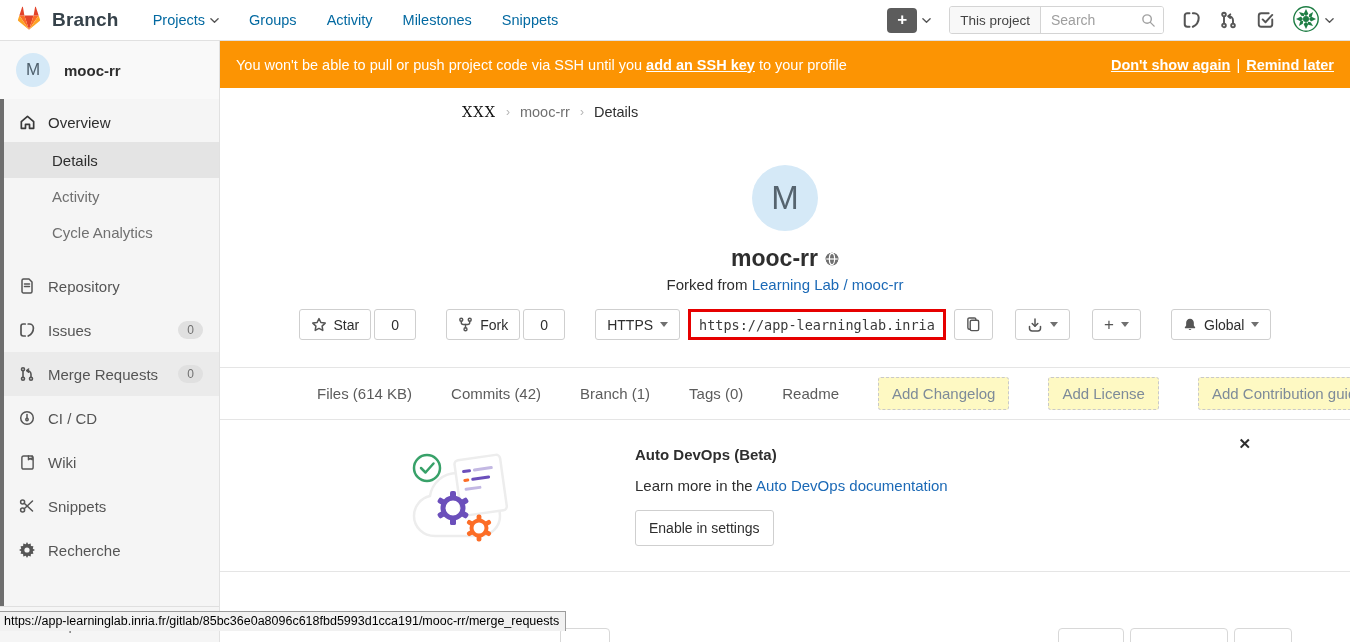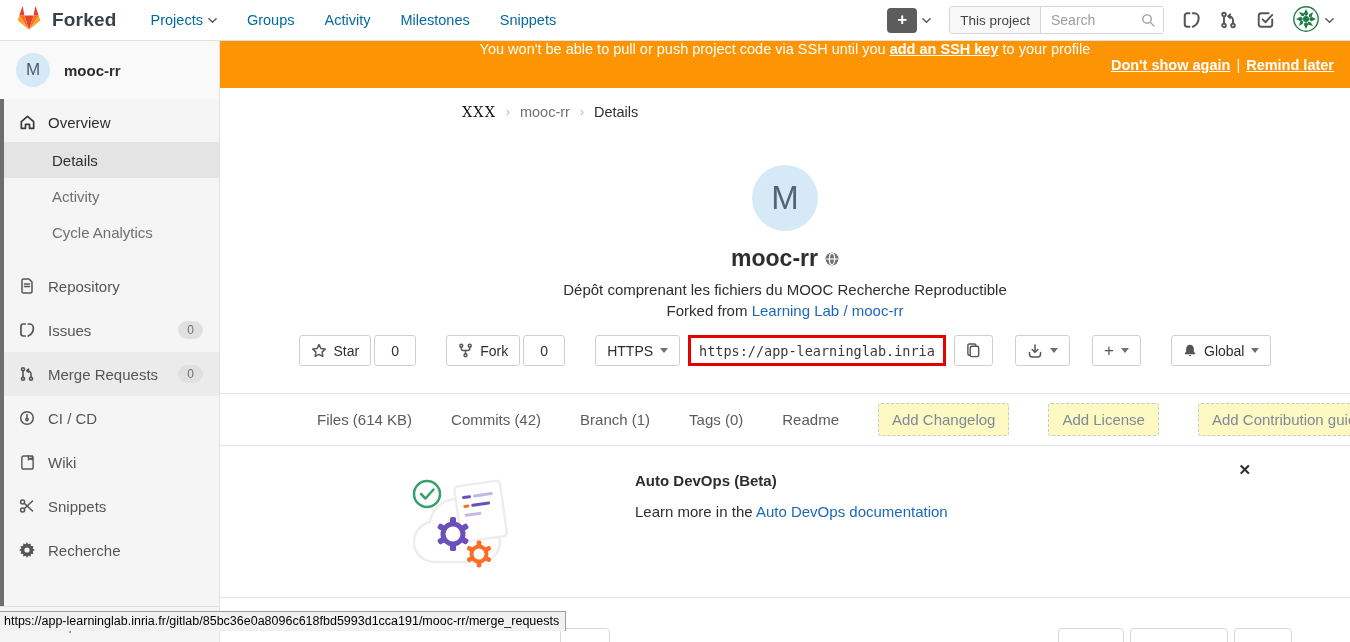"Forked" span.logo-text { text: Forked -> Branch }
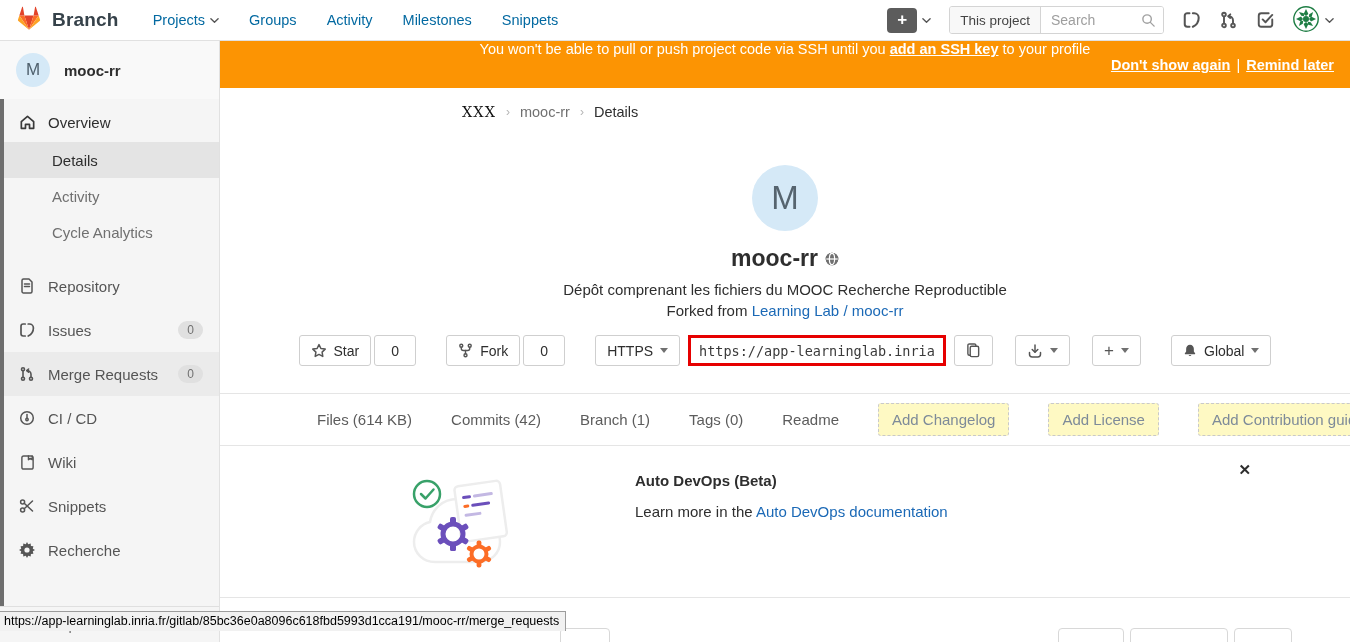"You won't be able to" .ssh-banner { flex-direction: column -> none }
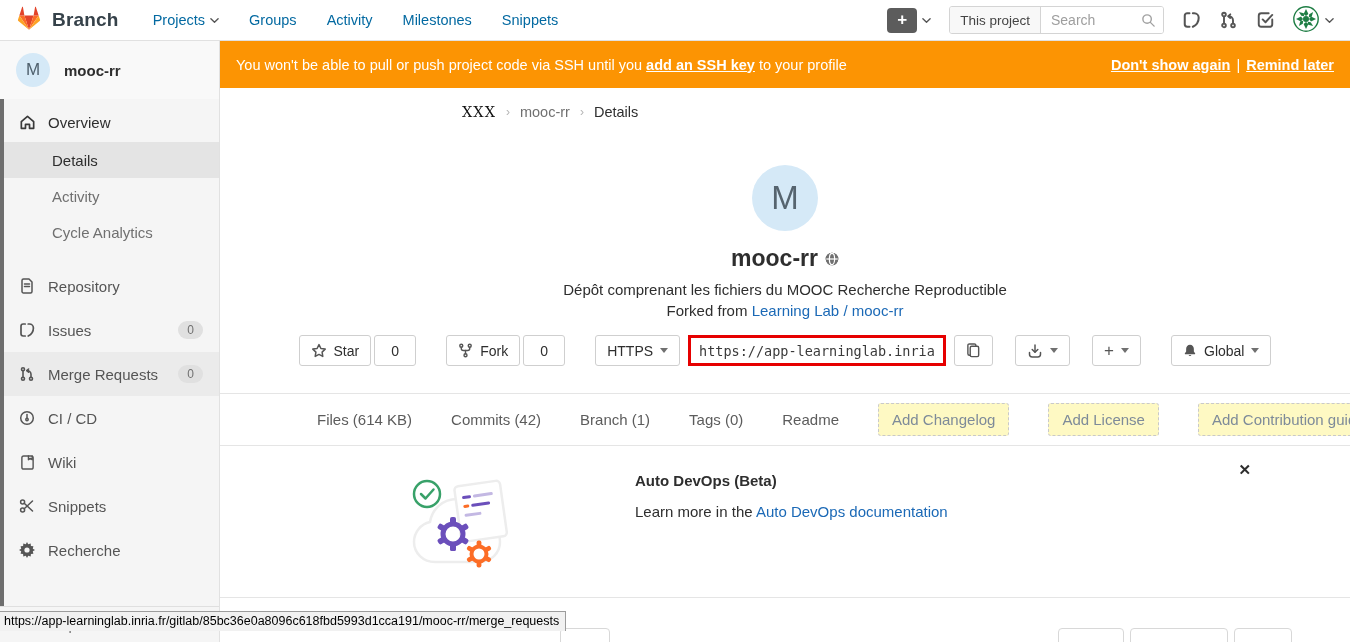"Dépôt comprenant les fichiers du" div.proj-desc { html: <div>Dépôt comprenant les fichiers du MOOC Recherche Reproductible</div> -> none }
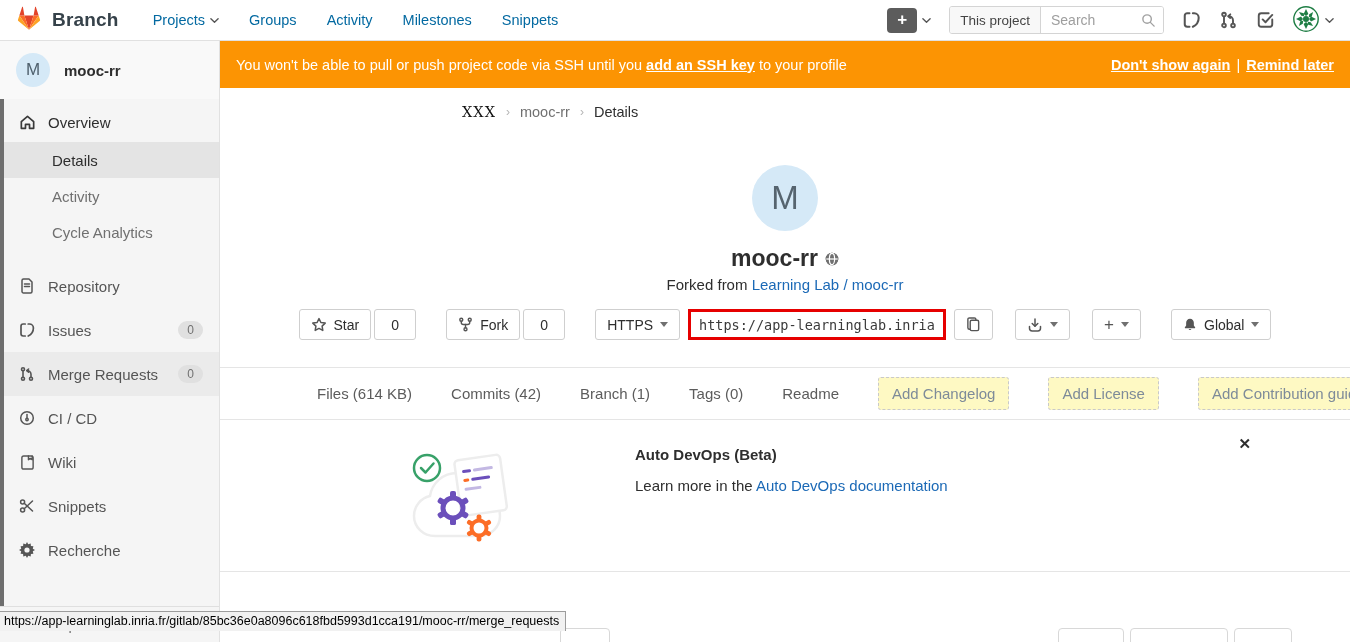"Enable in settings" span.devops-btn { html: none -> <span>Enable in settings</span> }
